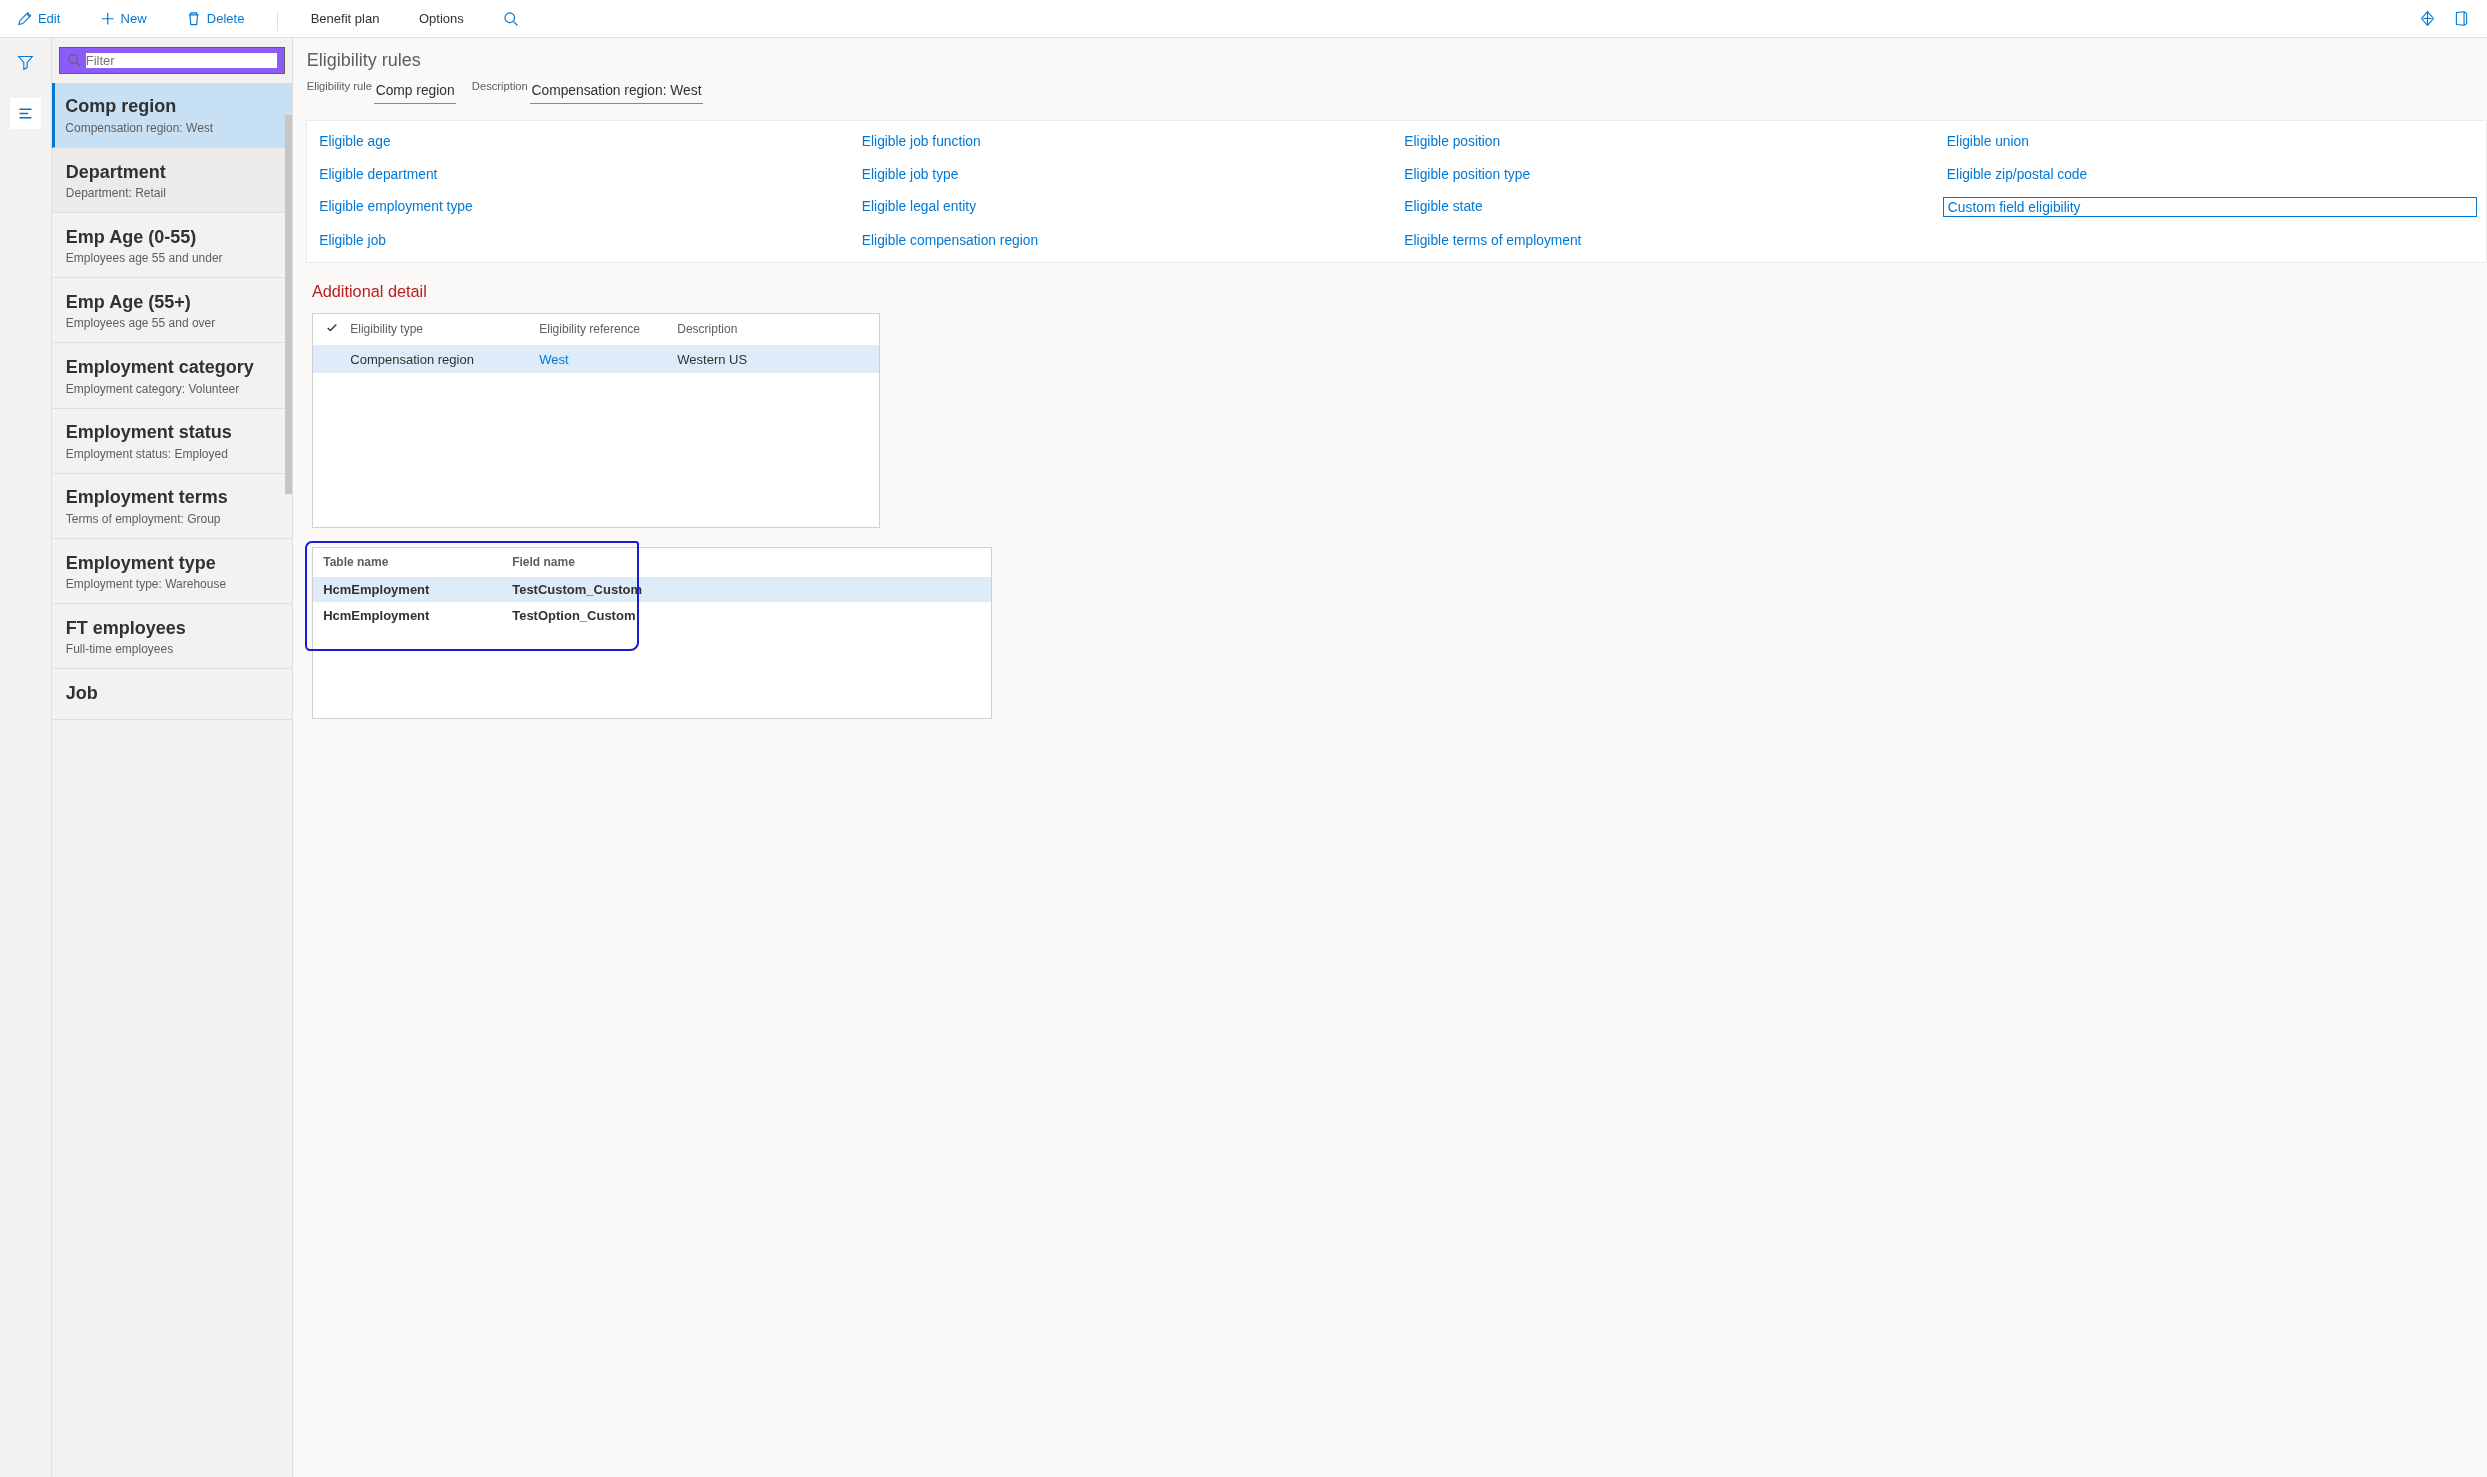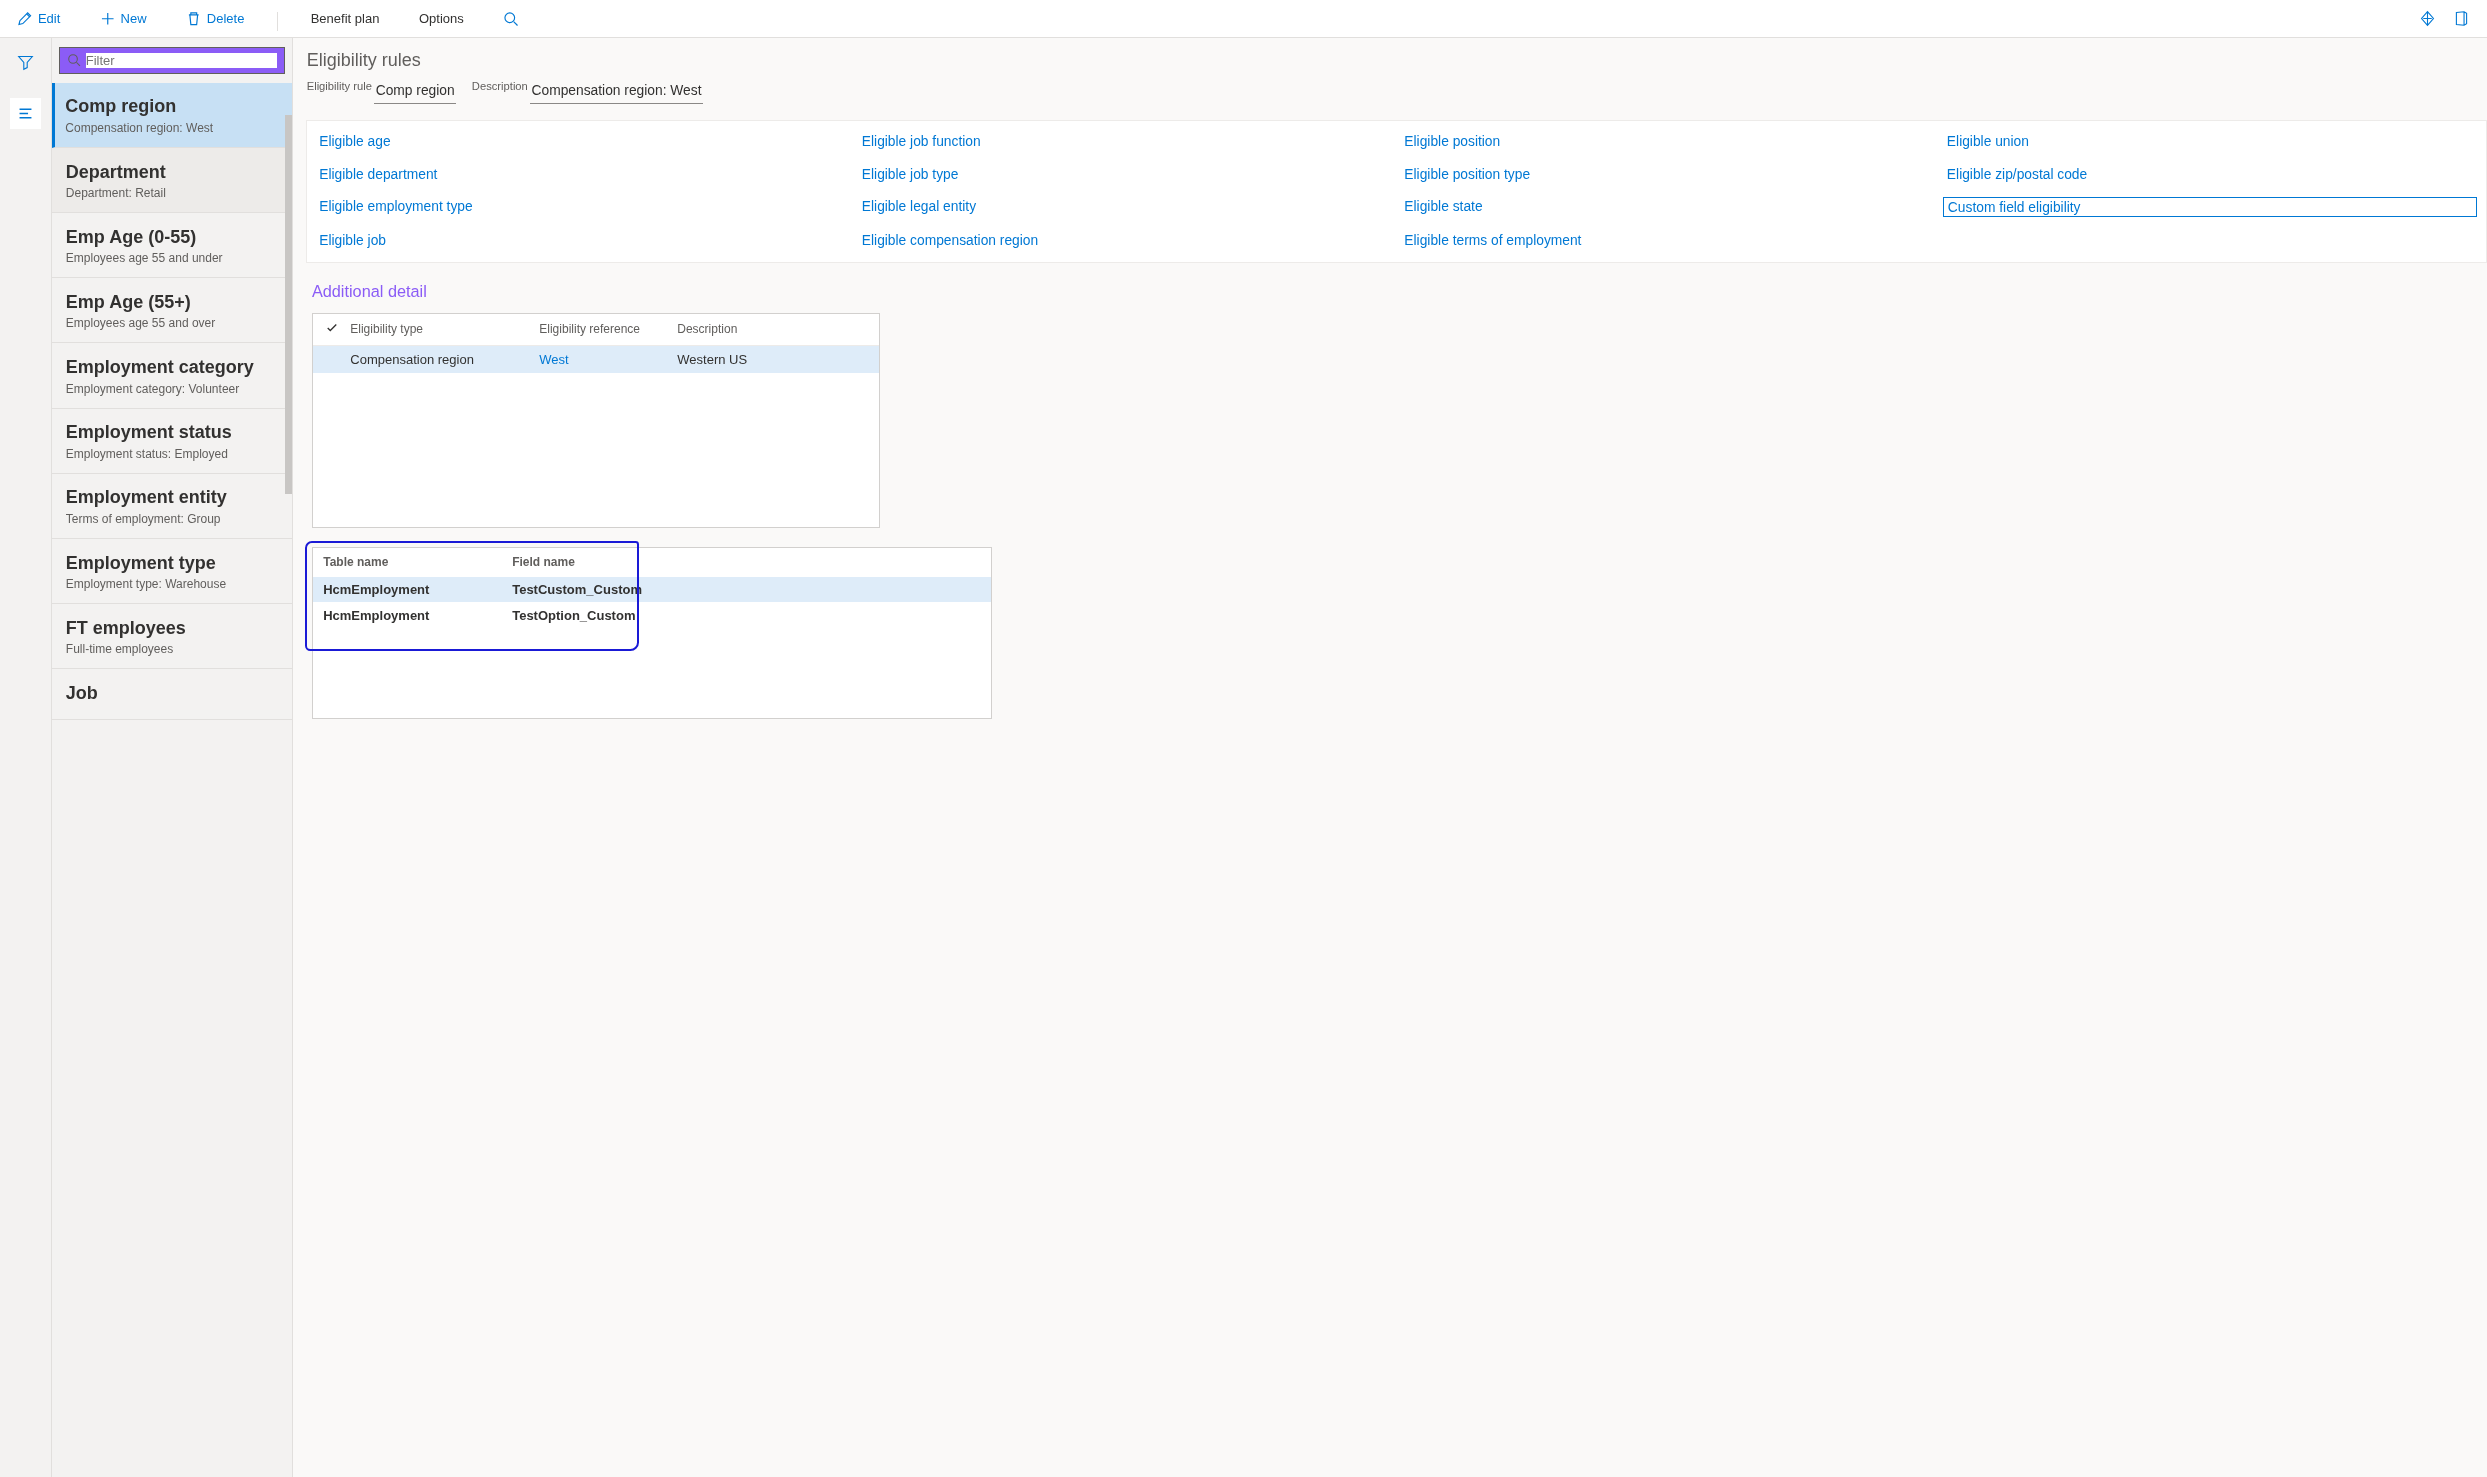"Additional detail" .add-detail-title { color: #8b5cf6 -> #b91c1c }
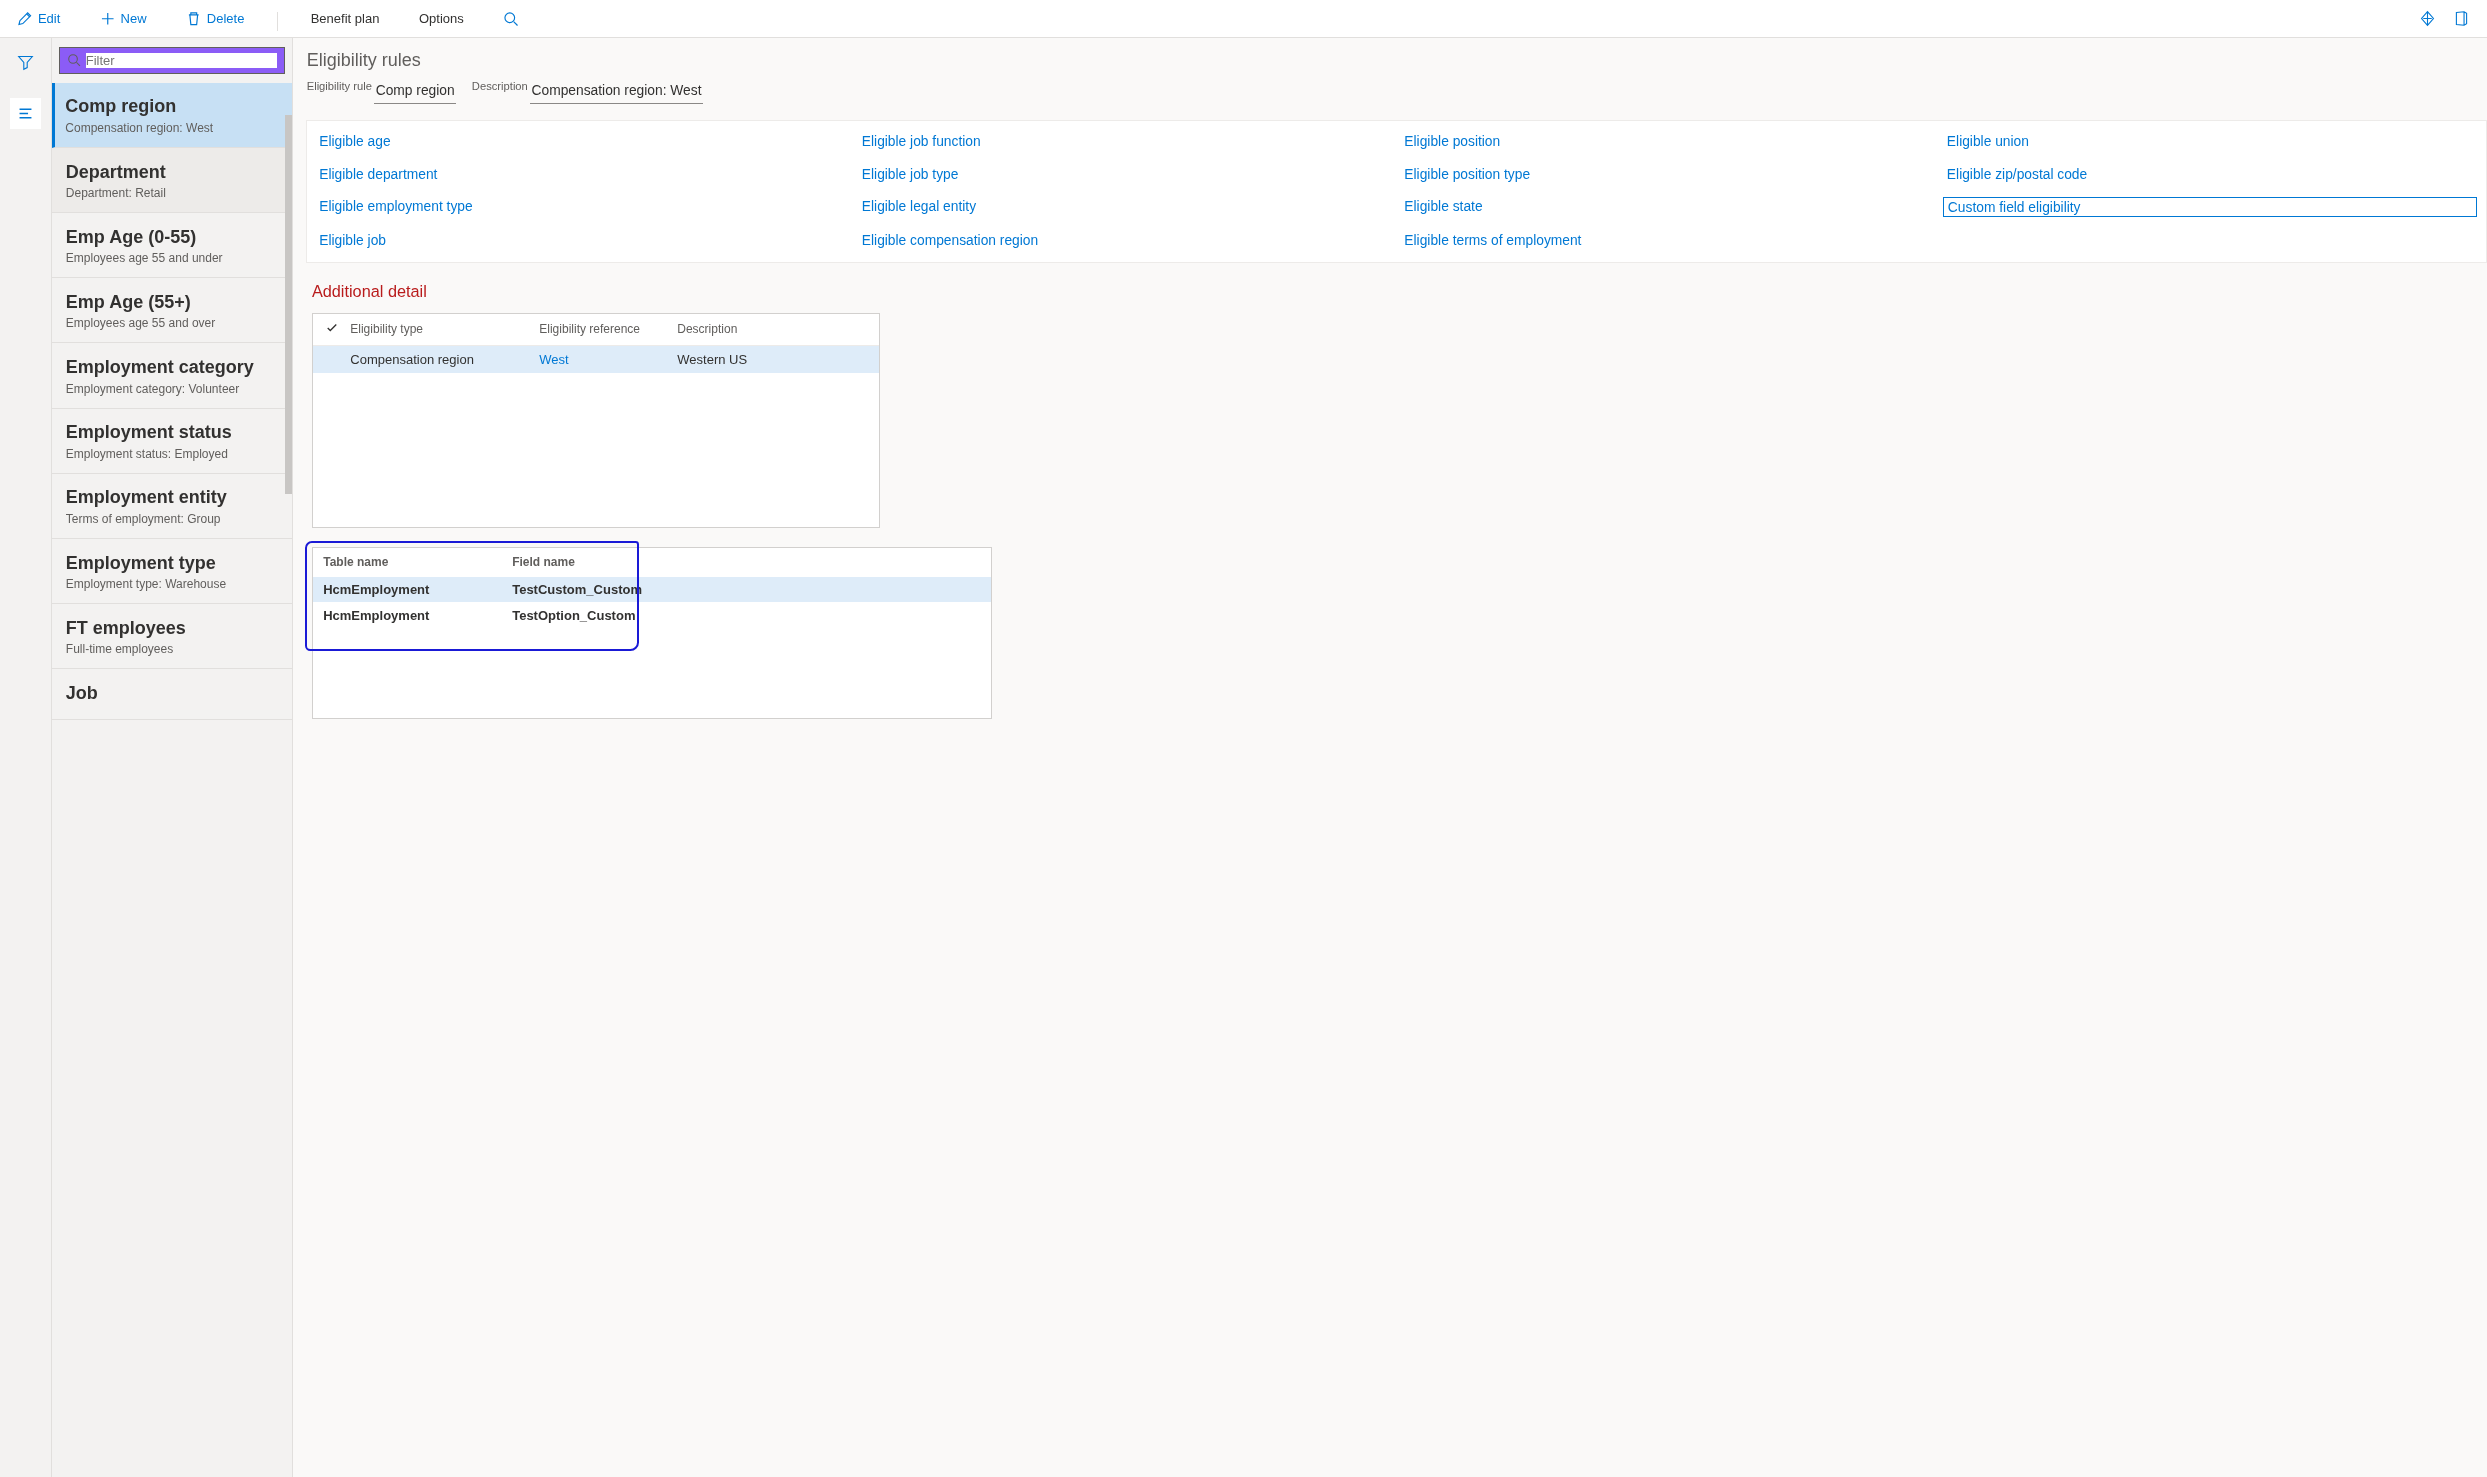"Employment entity" div.title { text: entity -> terms }
